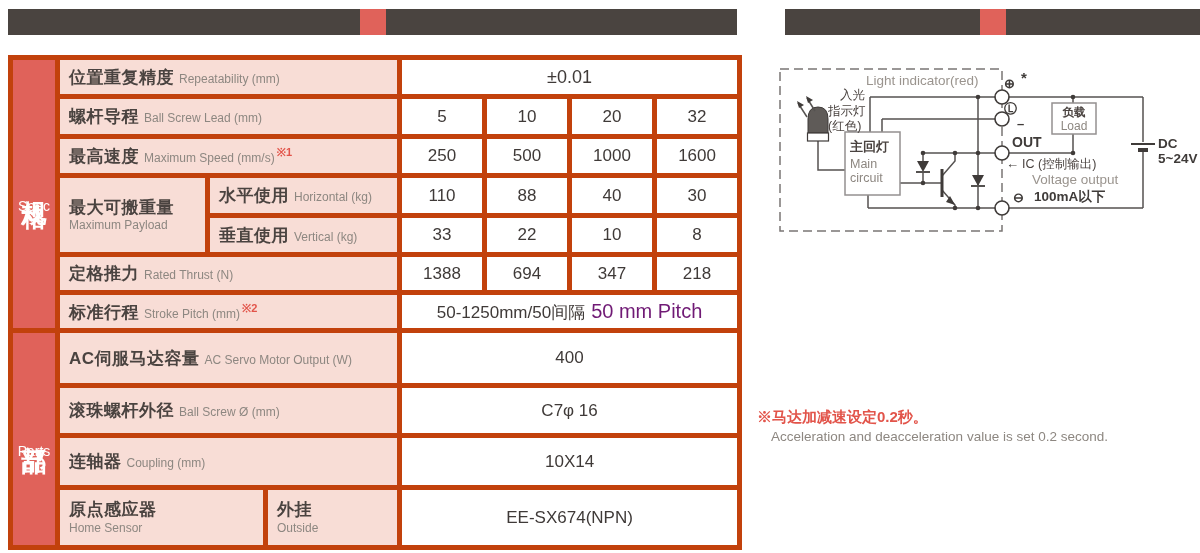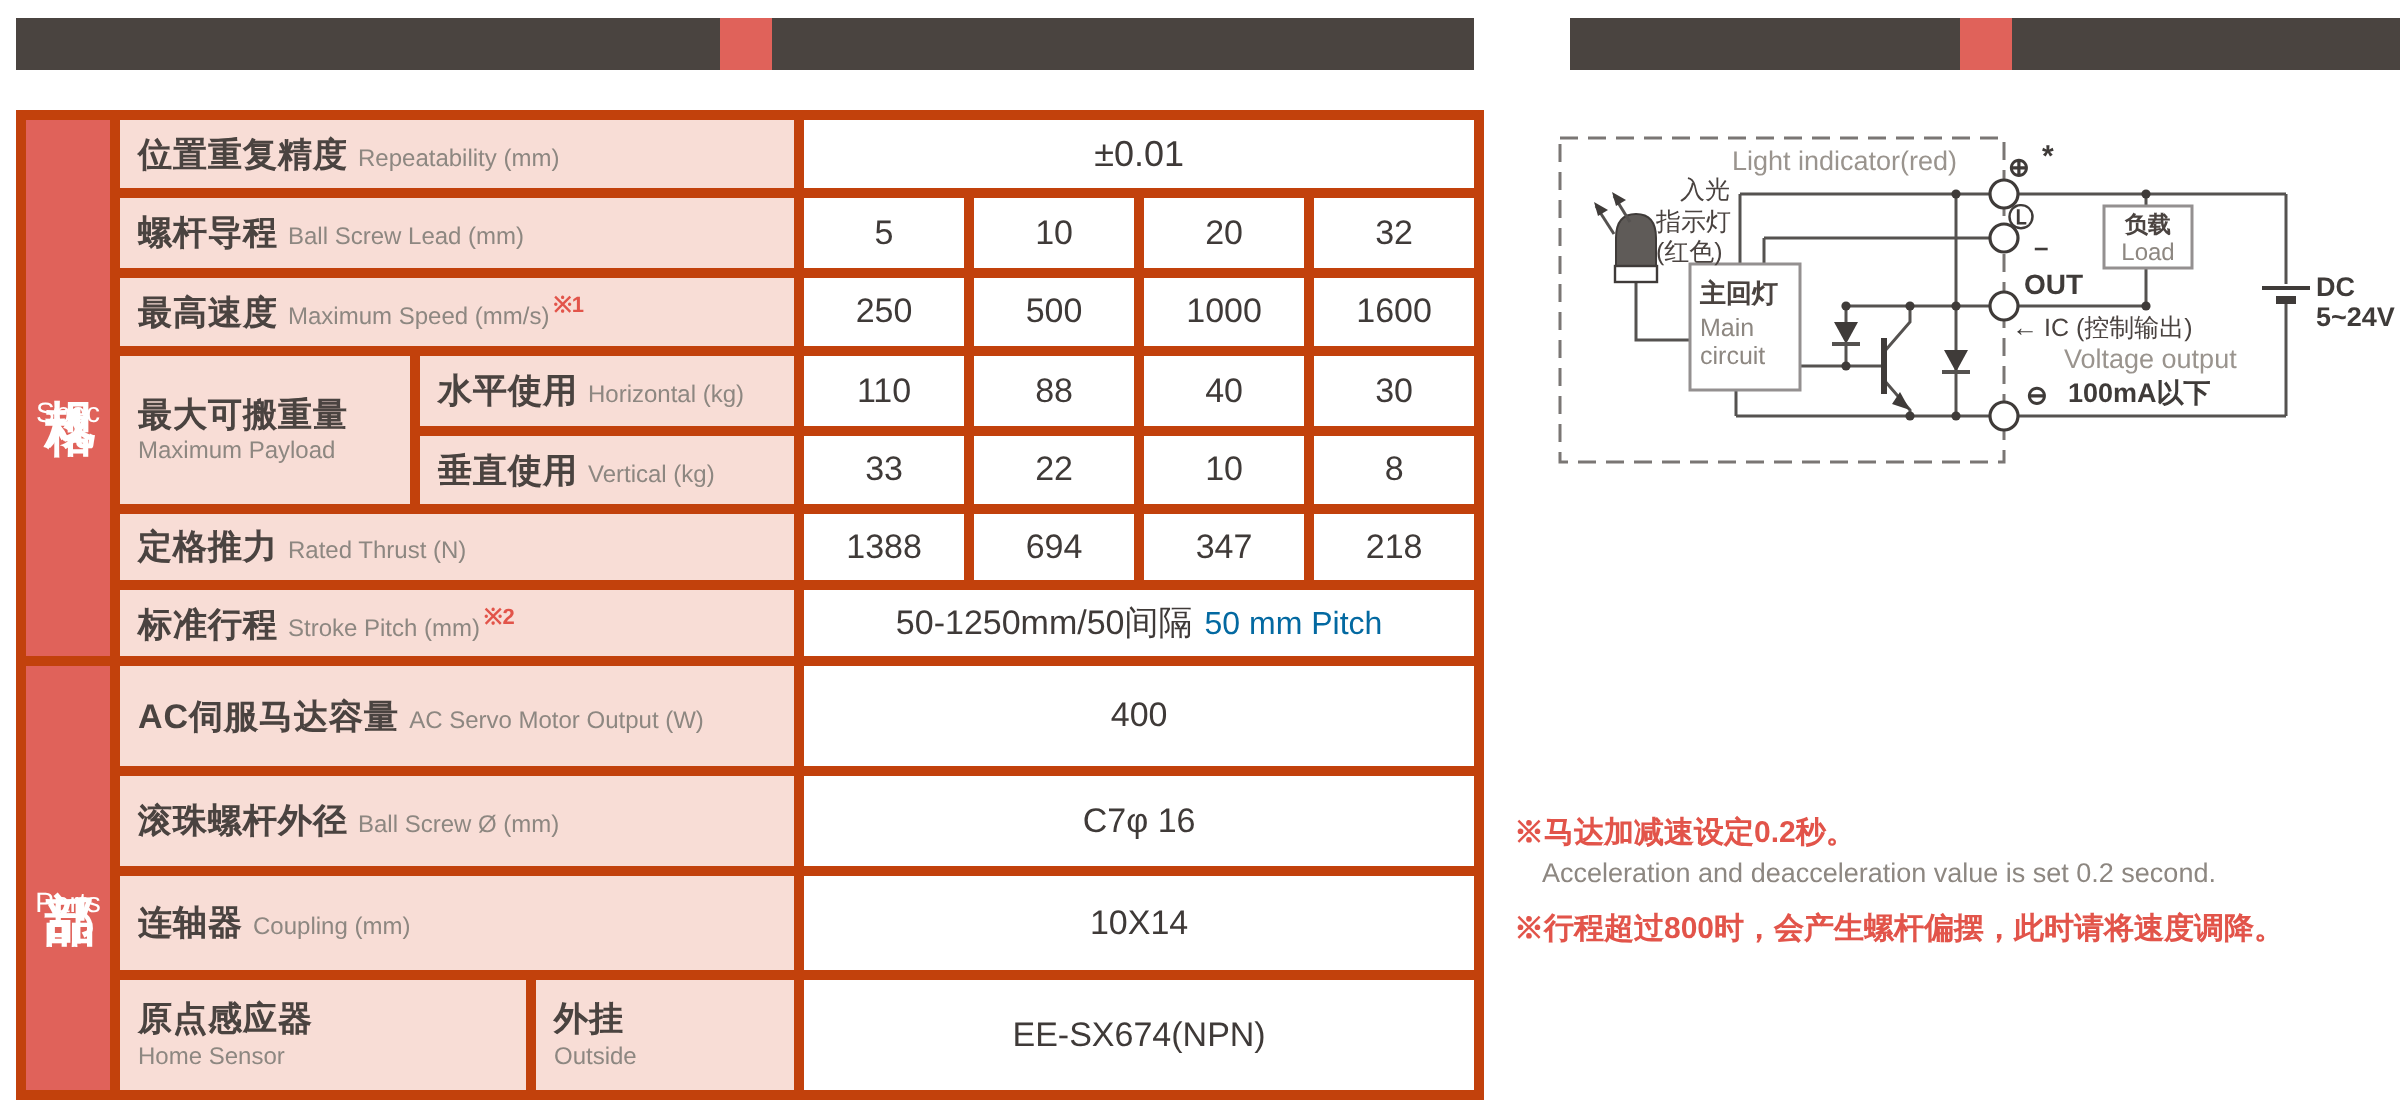"50 mm Pitch" .vgray { color: #0369a1 -> #701a75; font-size: 16px -> 20px }
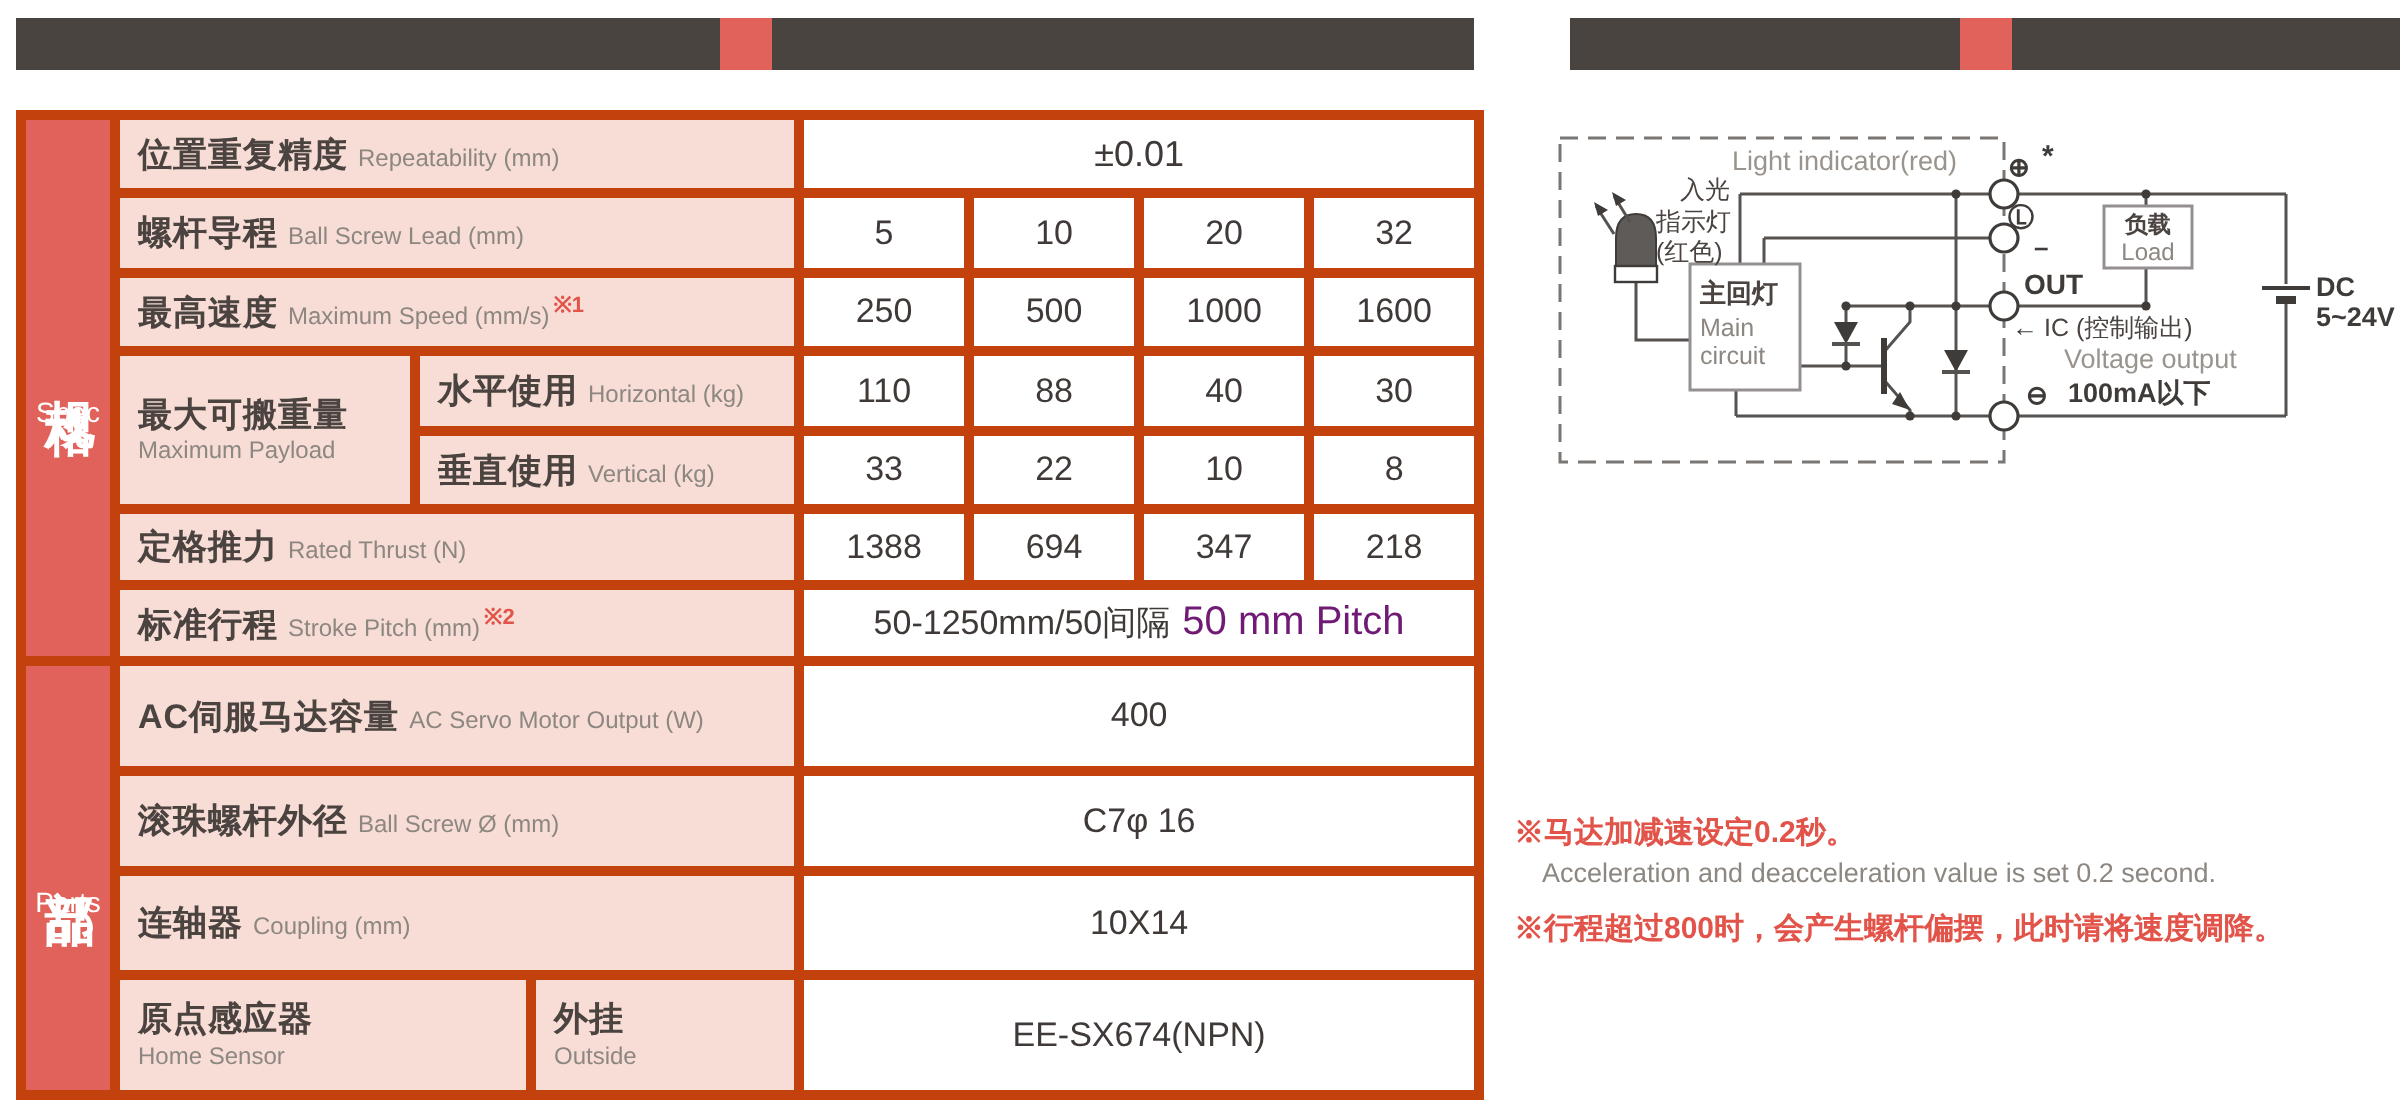"※行程超过800时，会产生螺杆偏摆，此时请将速度调降。" div.fn-zh { html: <div>※行程超过800时，会产生螺杆偏摆，此时请将速度调降。</div> -> none }
